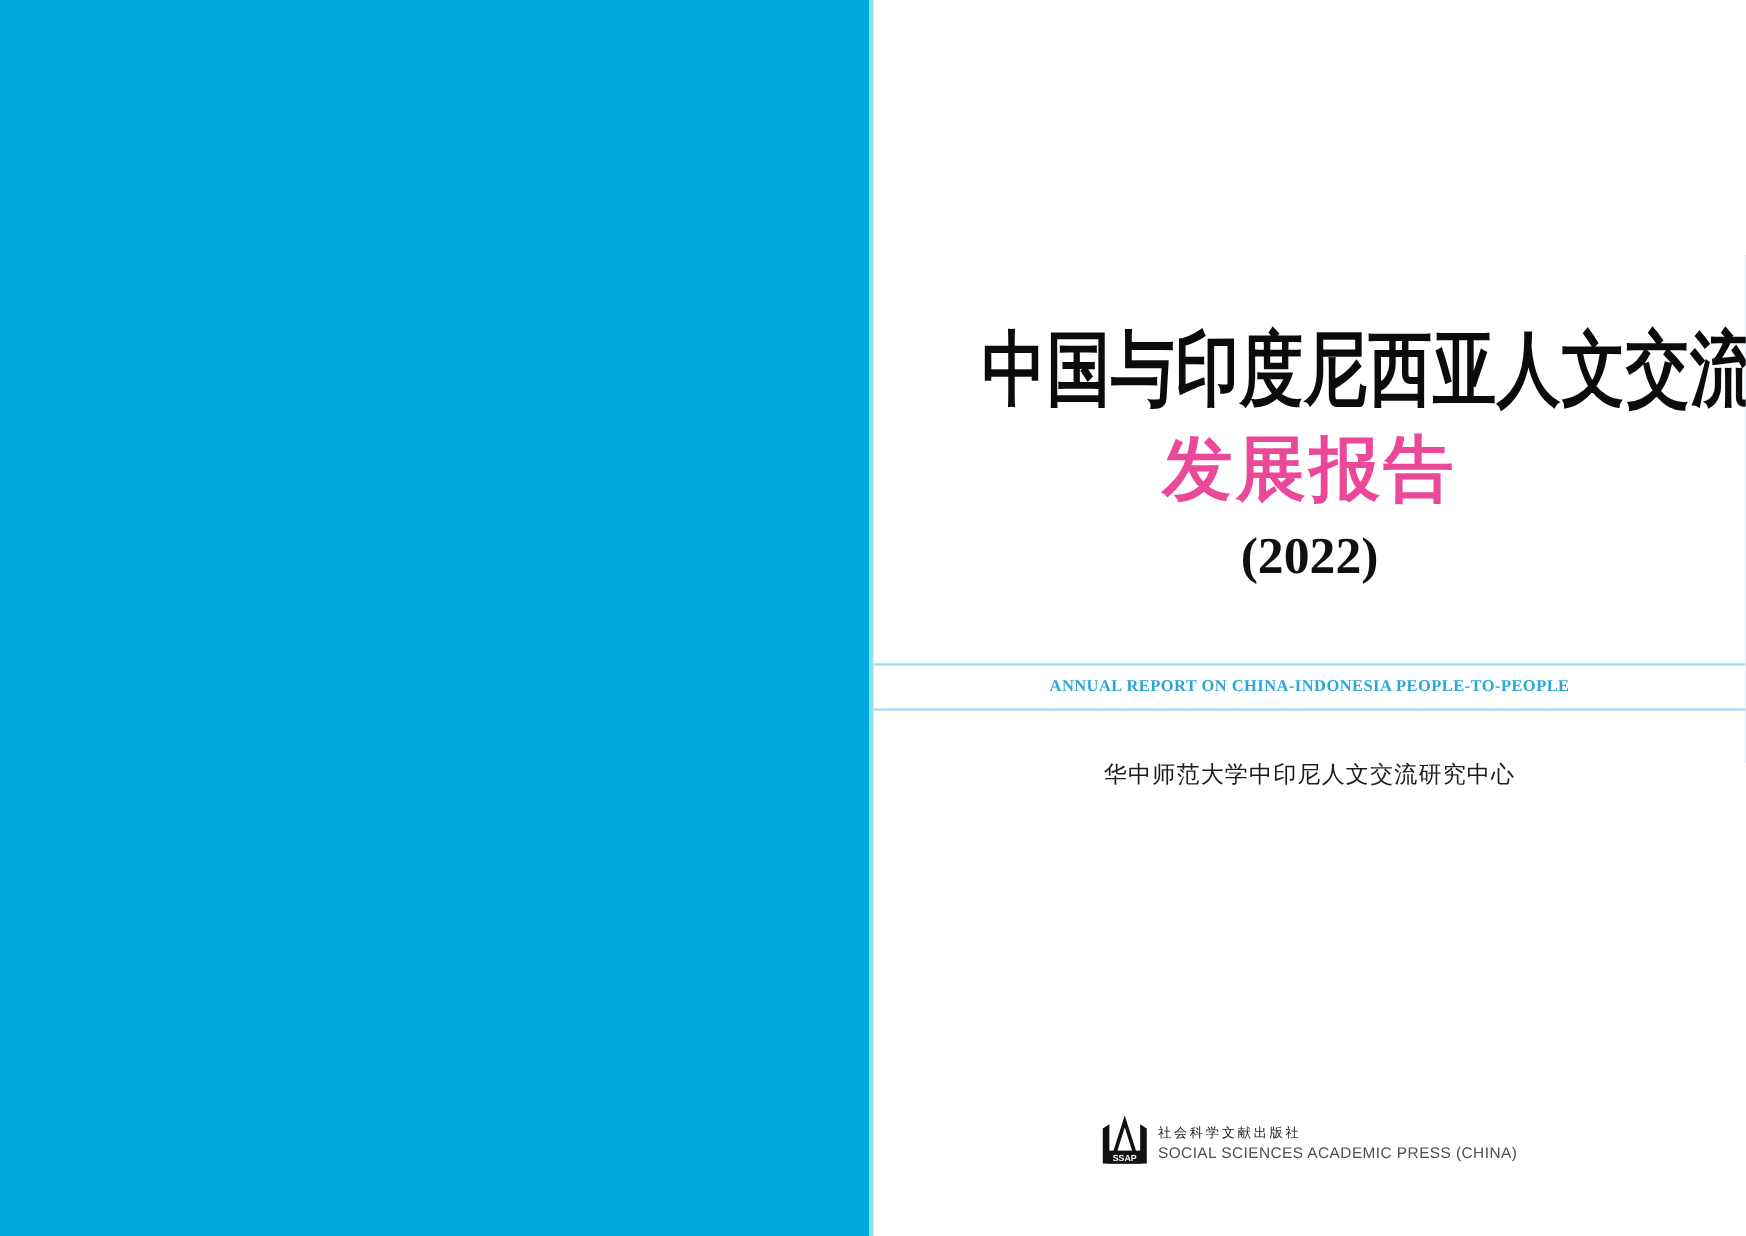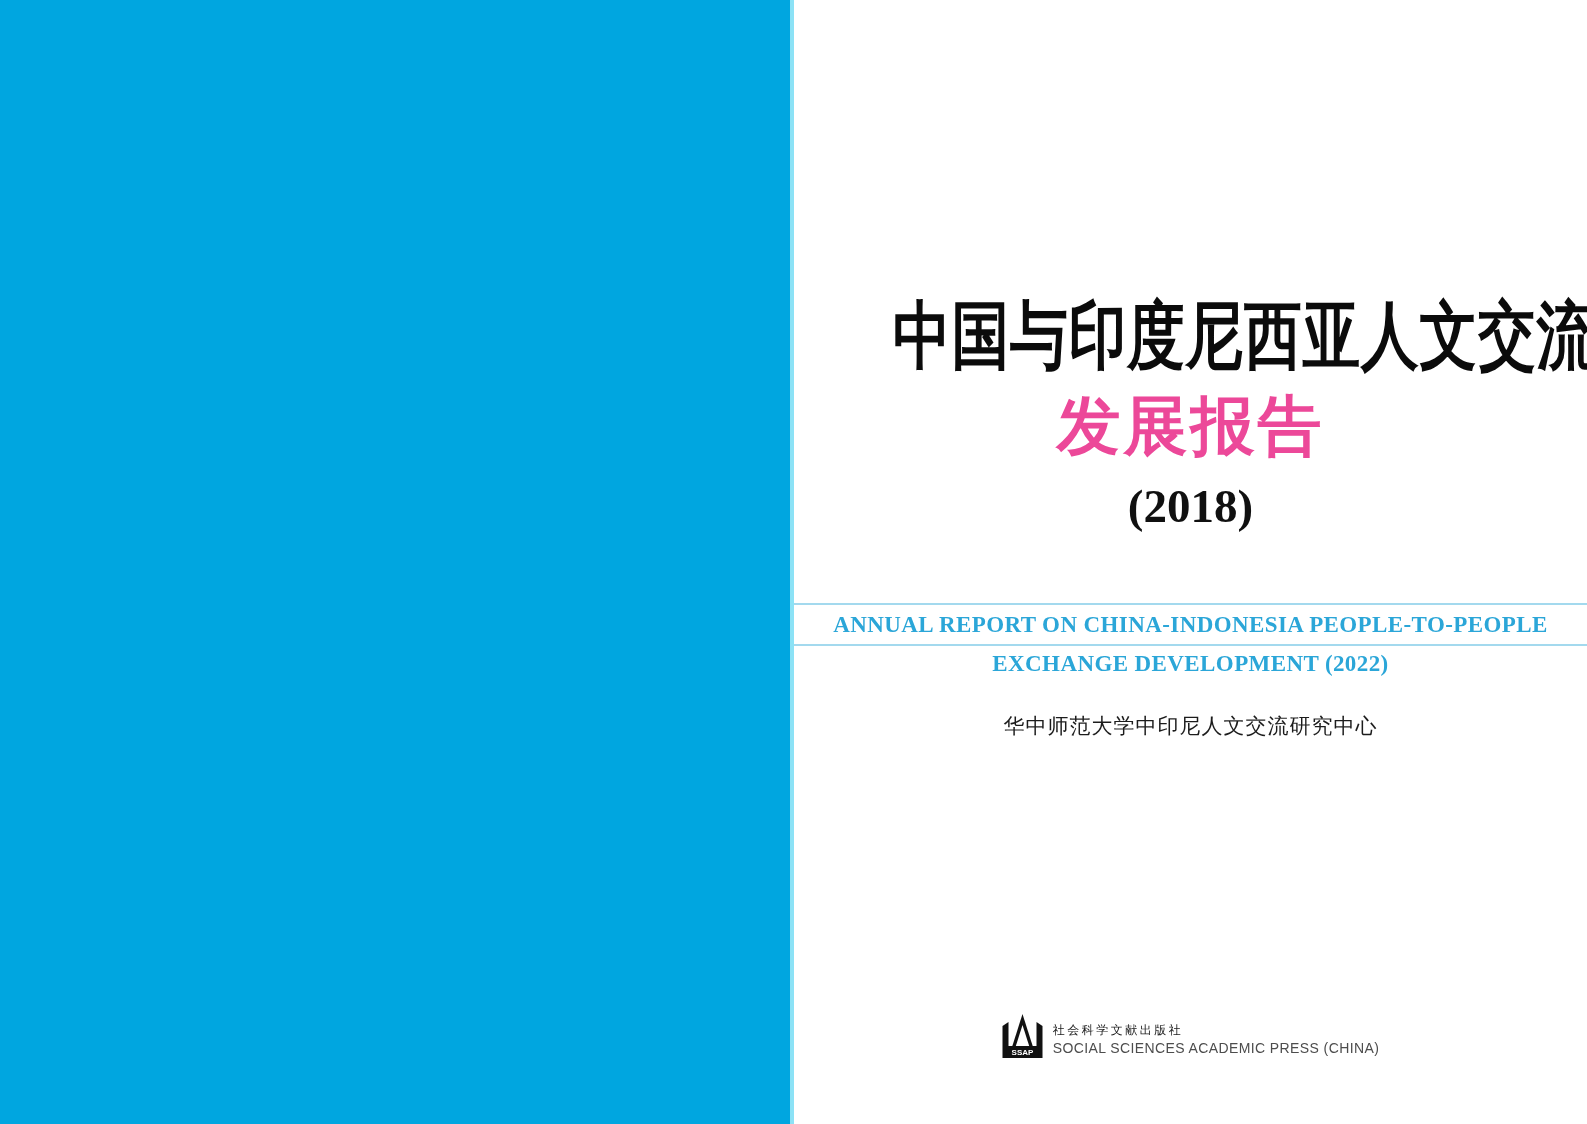"(2018)" div.row { text: 2018 -> 2022 }
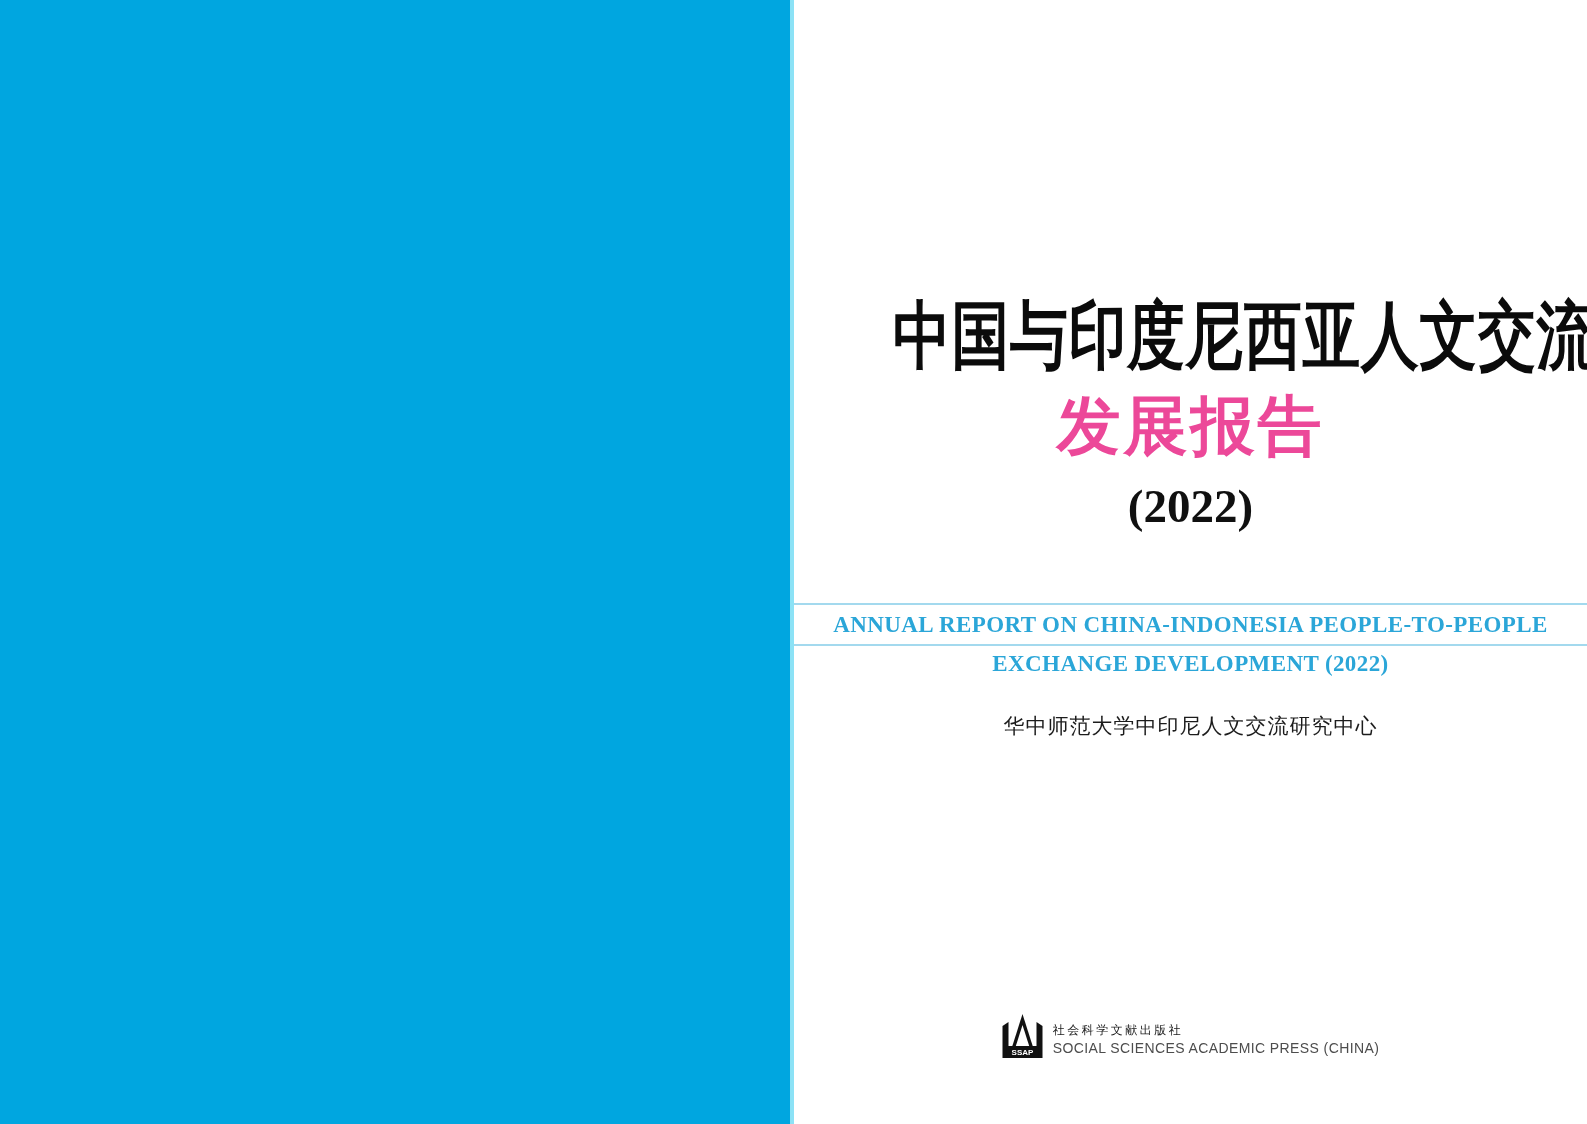"ANNUAL REPORT ON CHINA-INDONESIA" .title-en { font-size: 23px -> 15px }
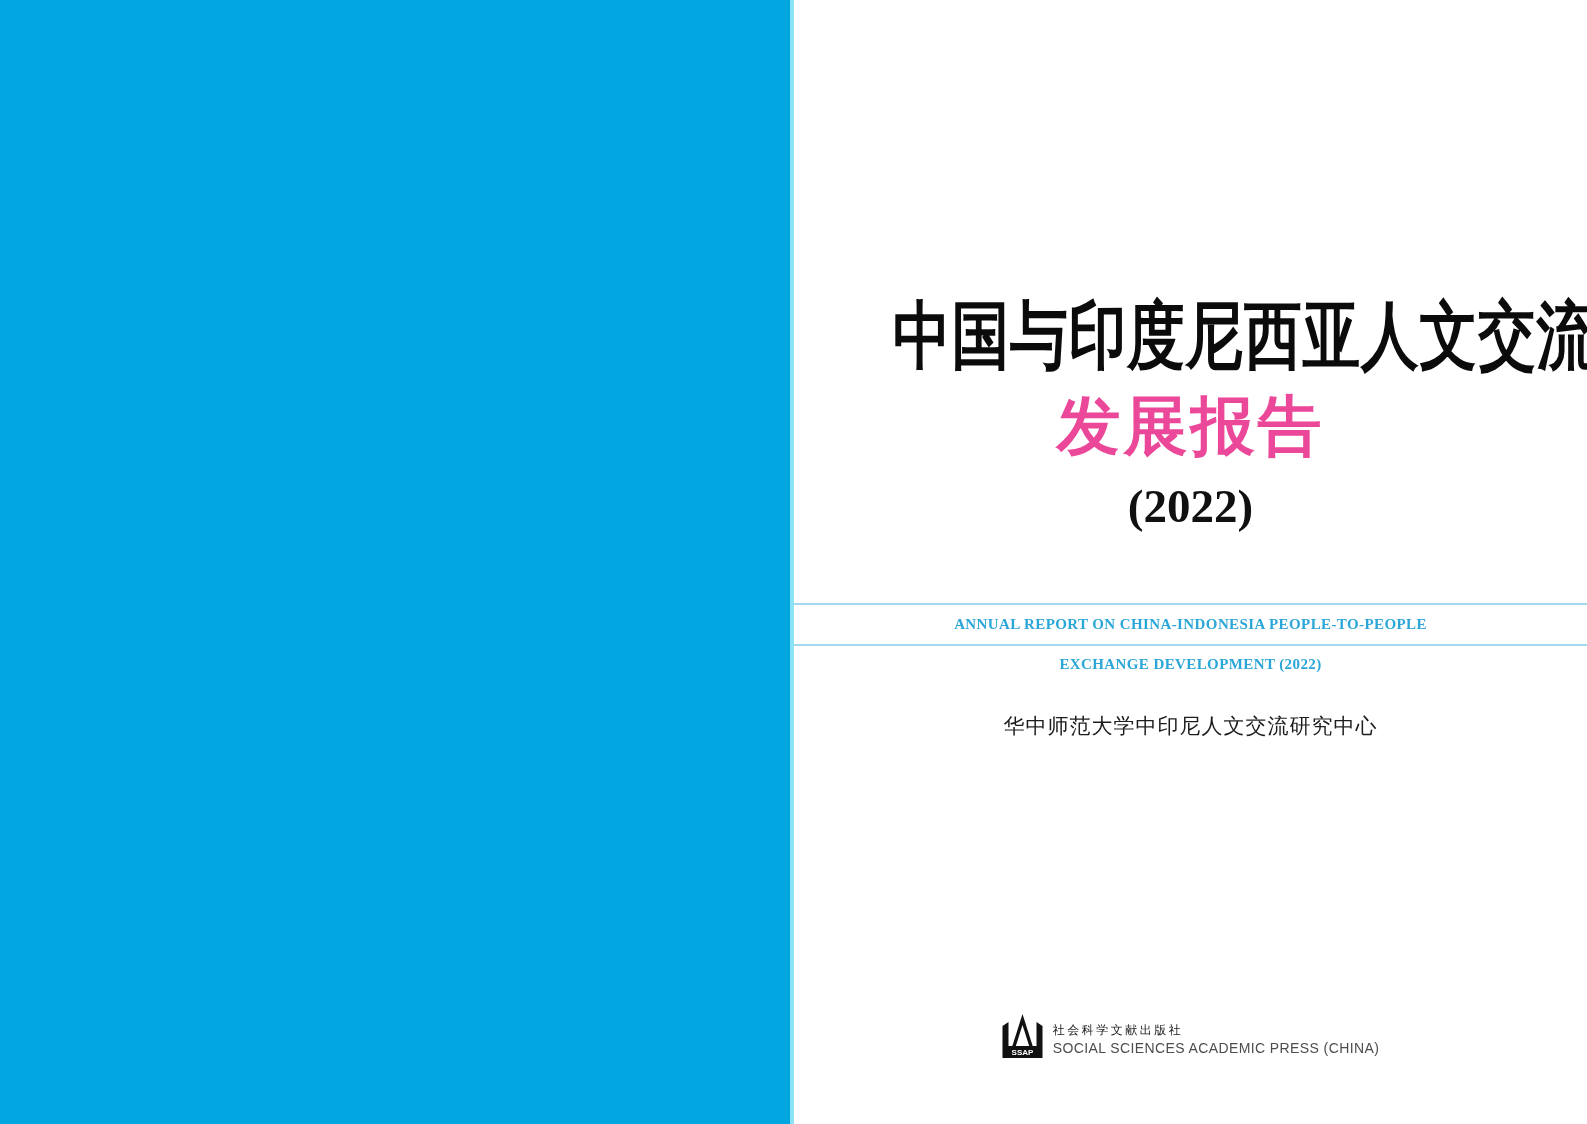"EXCHANGE DEVELOPMENT (2022)" div.row { html: <div>EXCHANGE DEVELOPMENT (2022)</div> -> none }
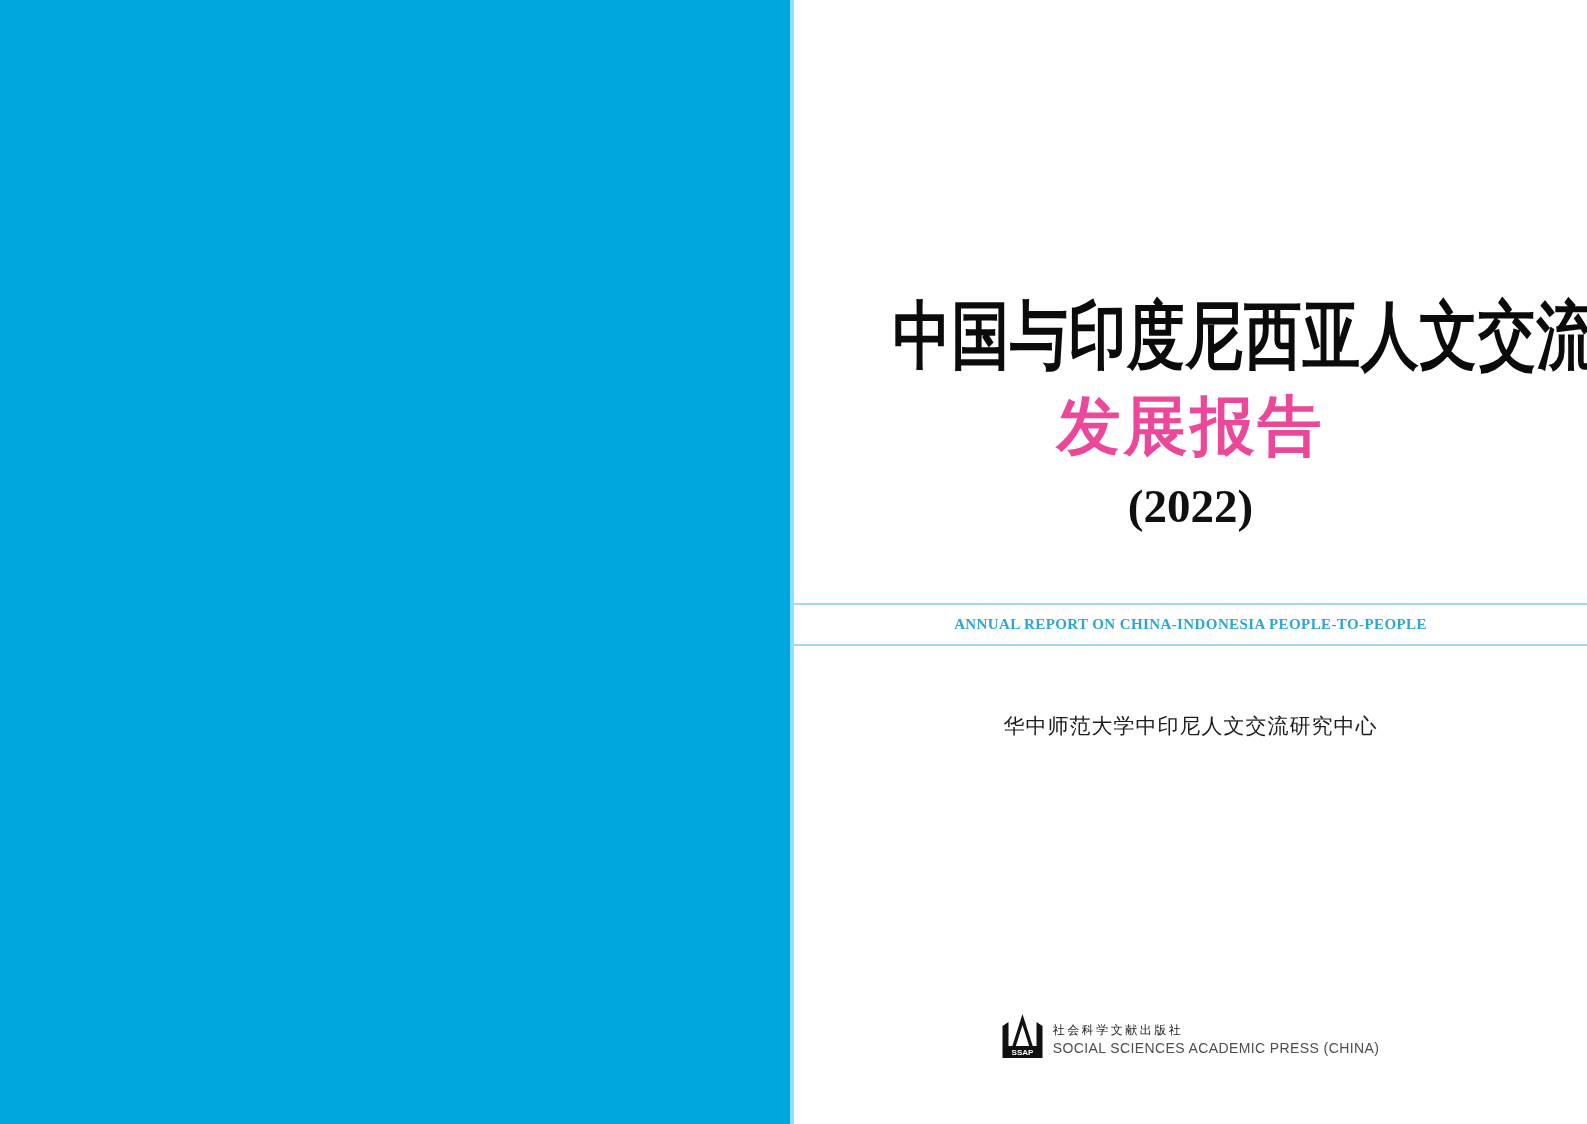"华中师范大学中印尼人文交流研究中心" .org-line { top: 711px -> 689px }
